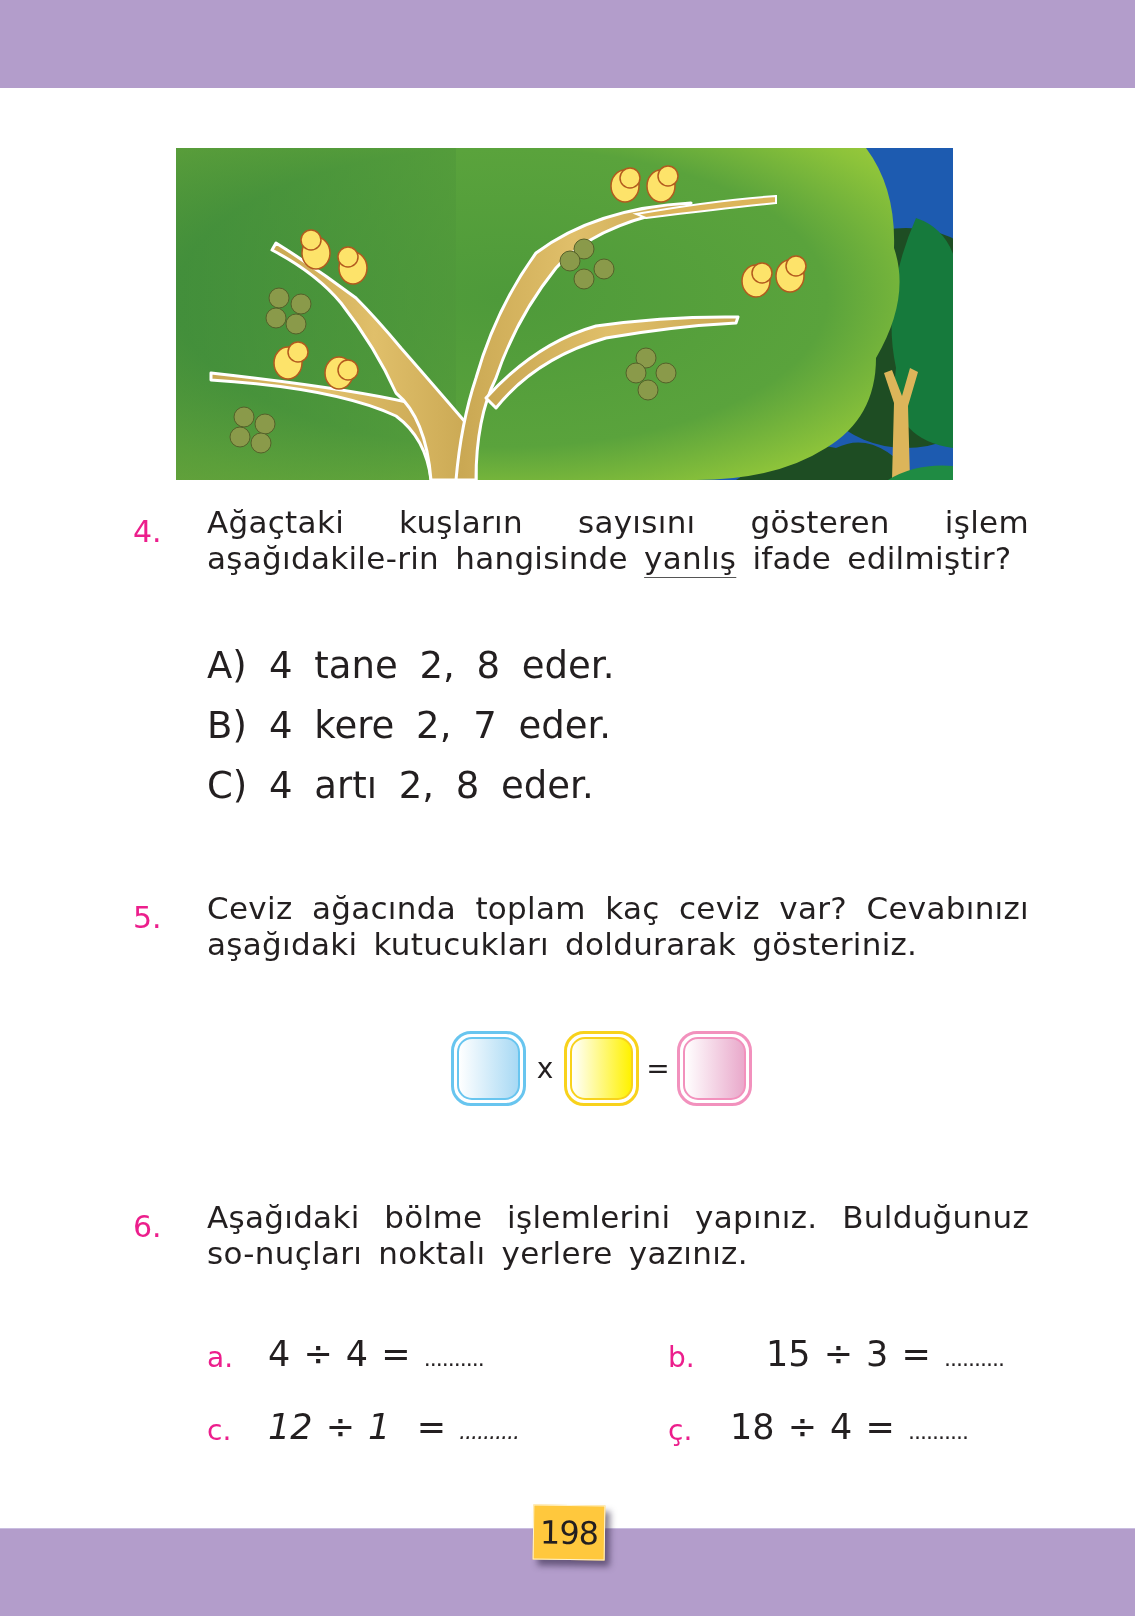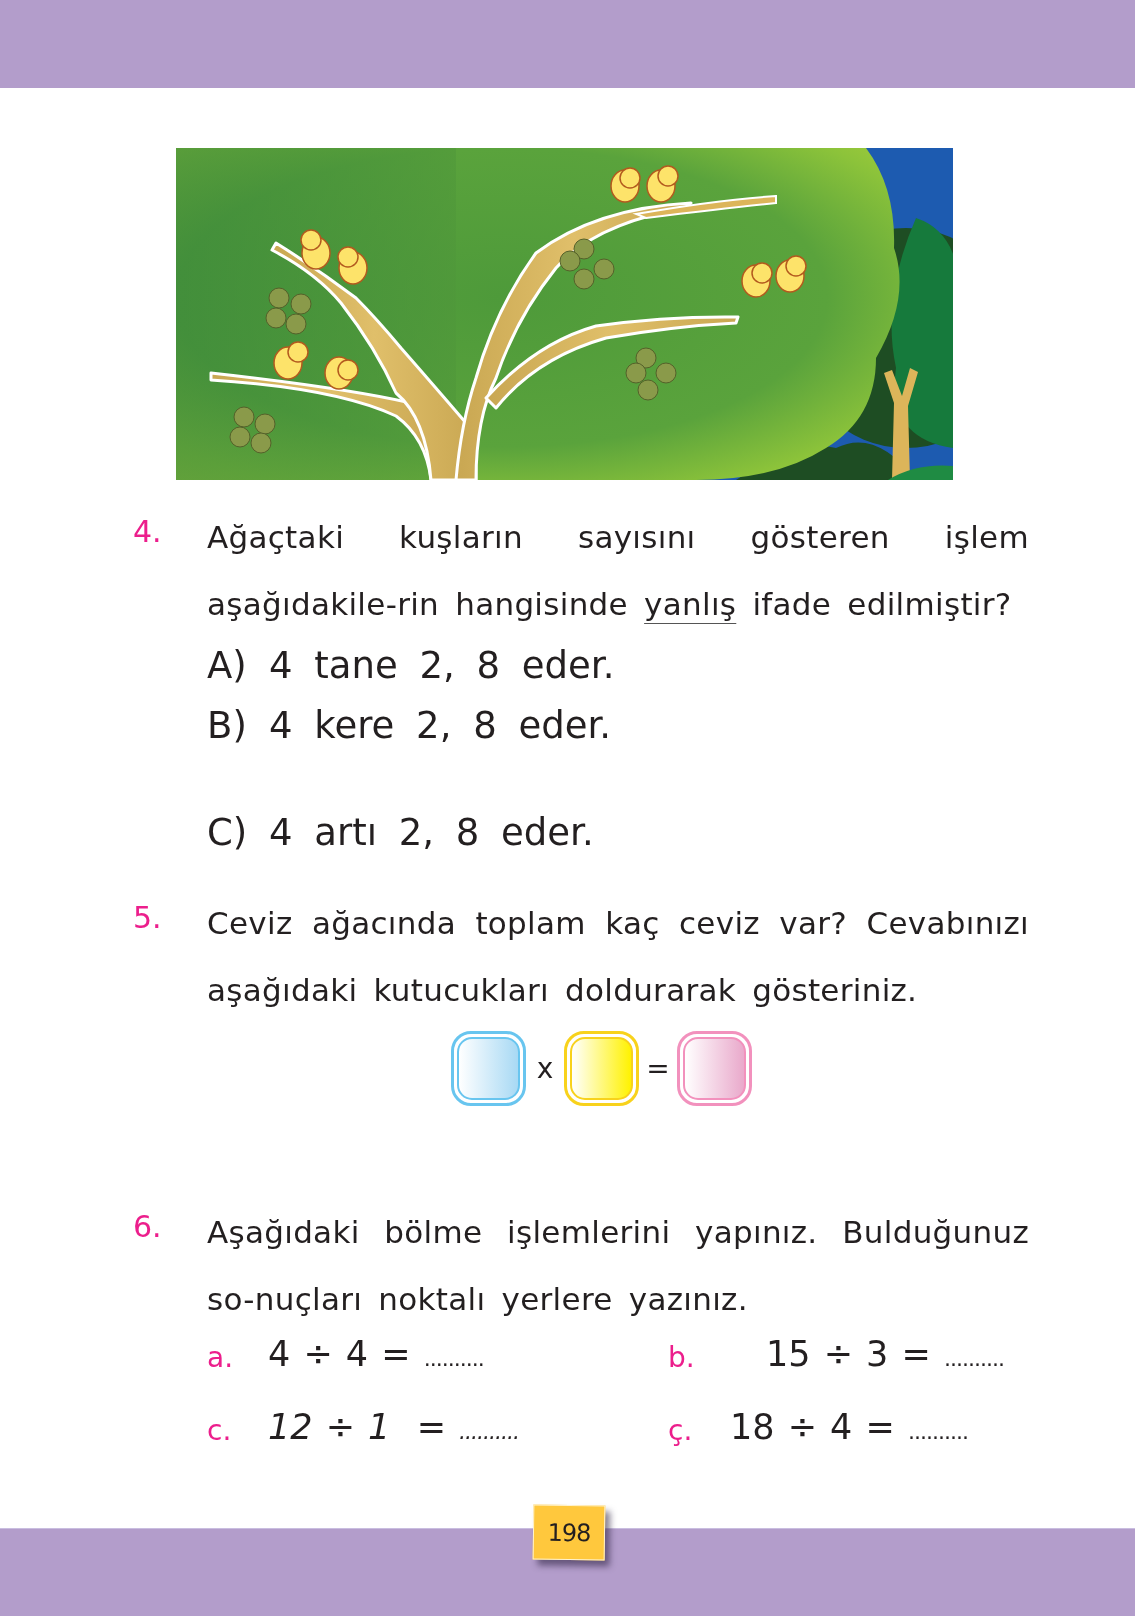"Ağaçtaki kuşların sayısını gösteren" .q-text { line-height: 67px -> 36px }
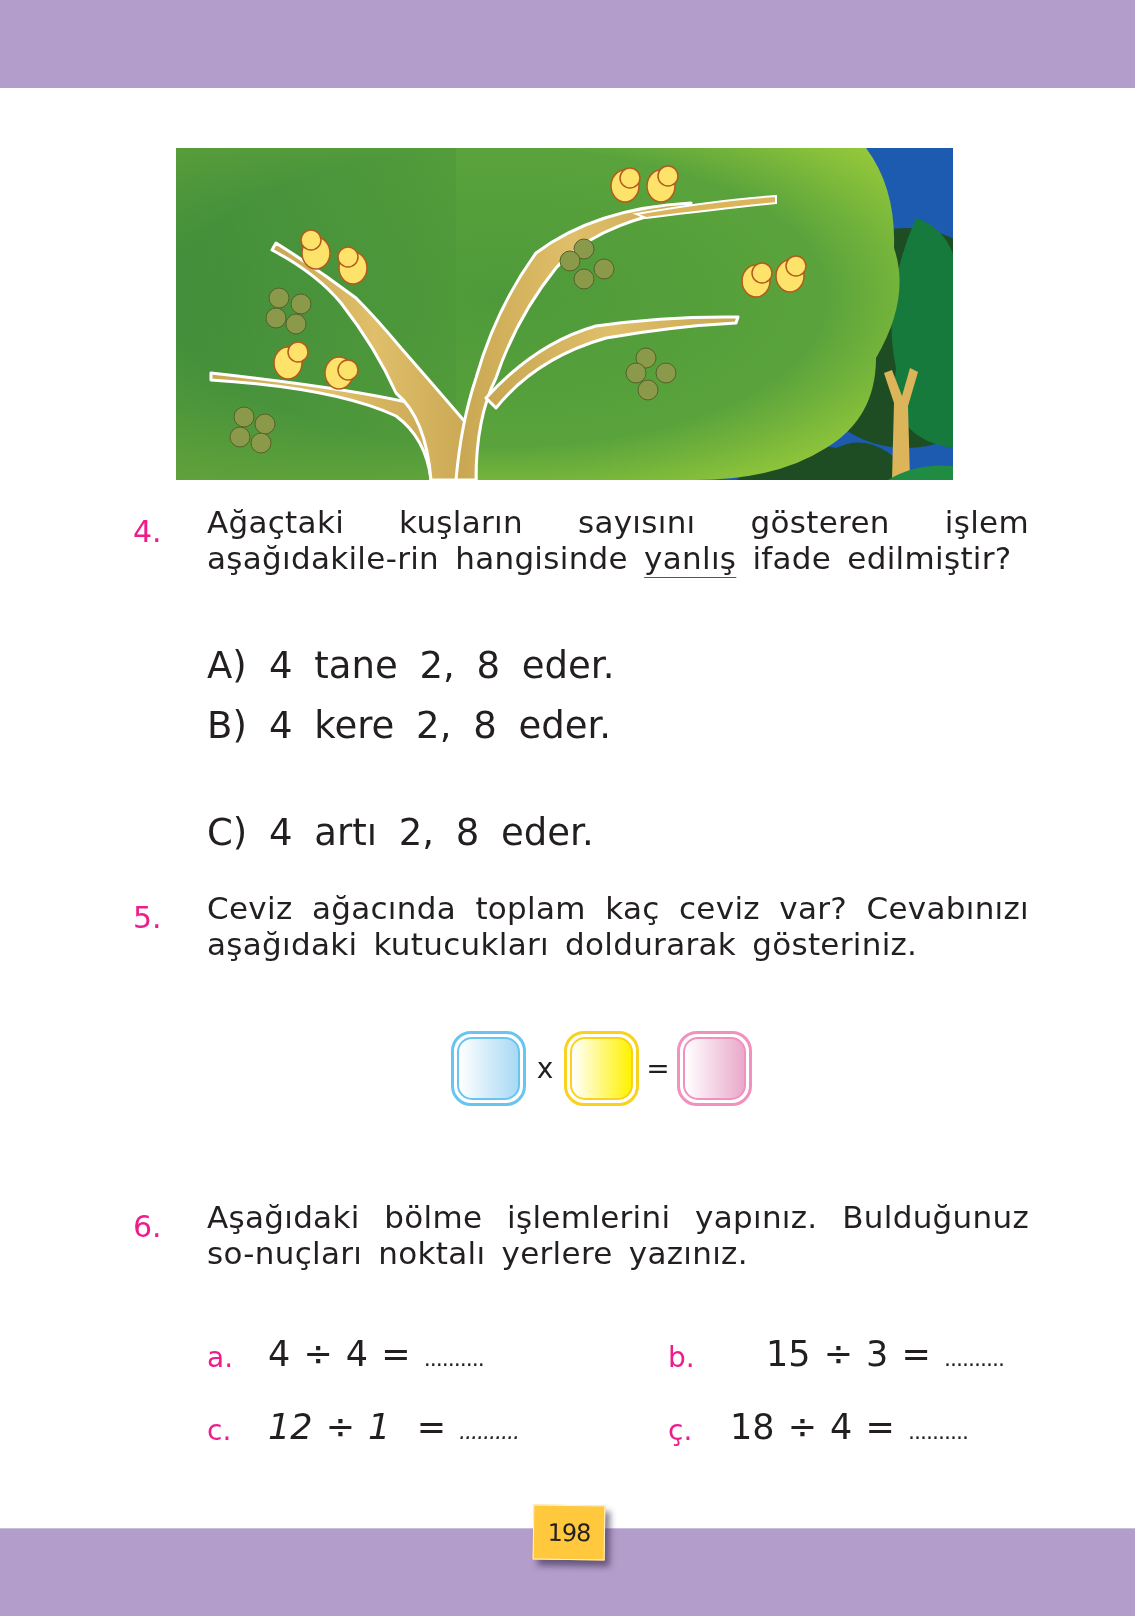"4 kere 2, 8 eder." span { text: 8 -> 7 }
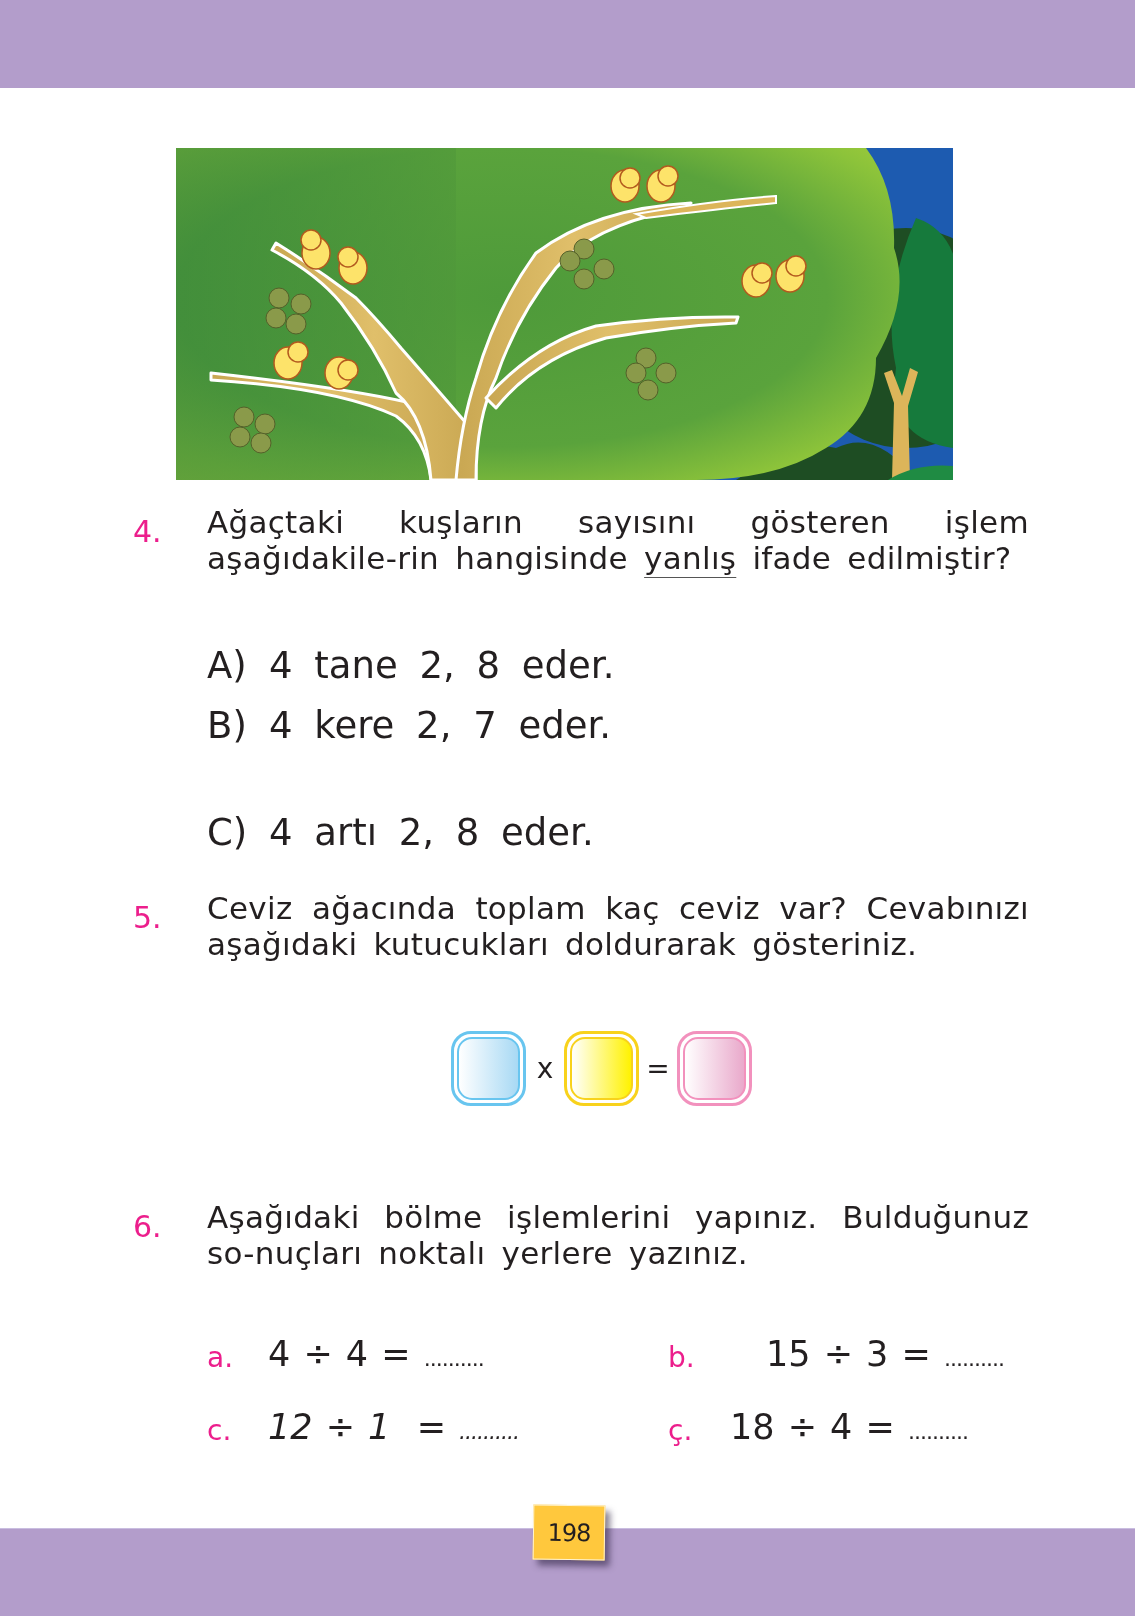"C) 4 artı 2, 8" div.option { margin-top: 47px -> none }
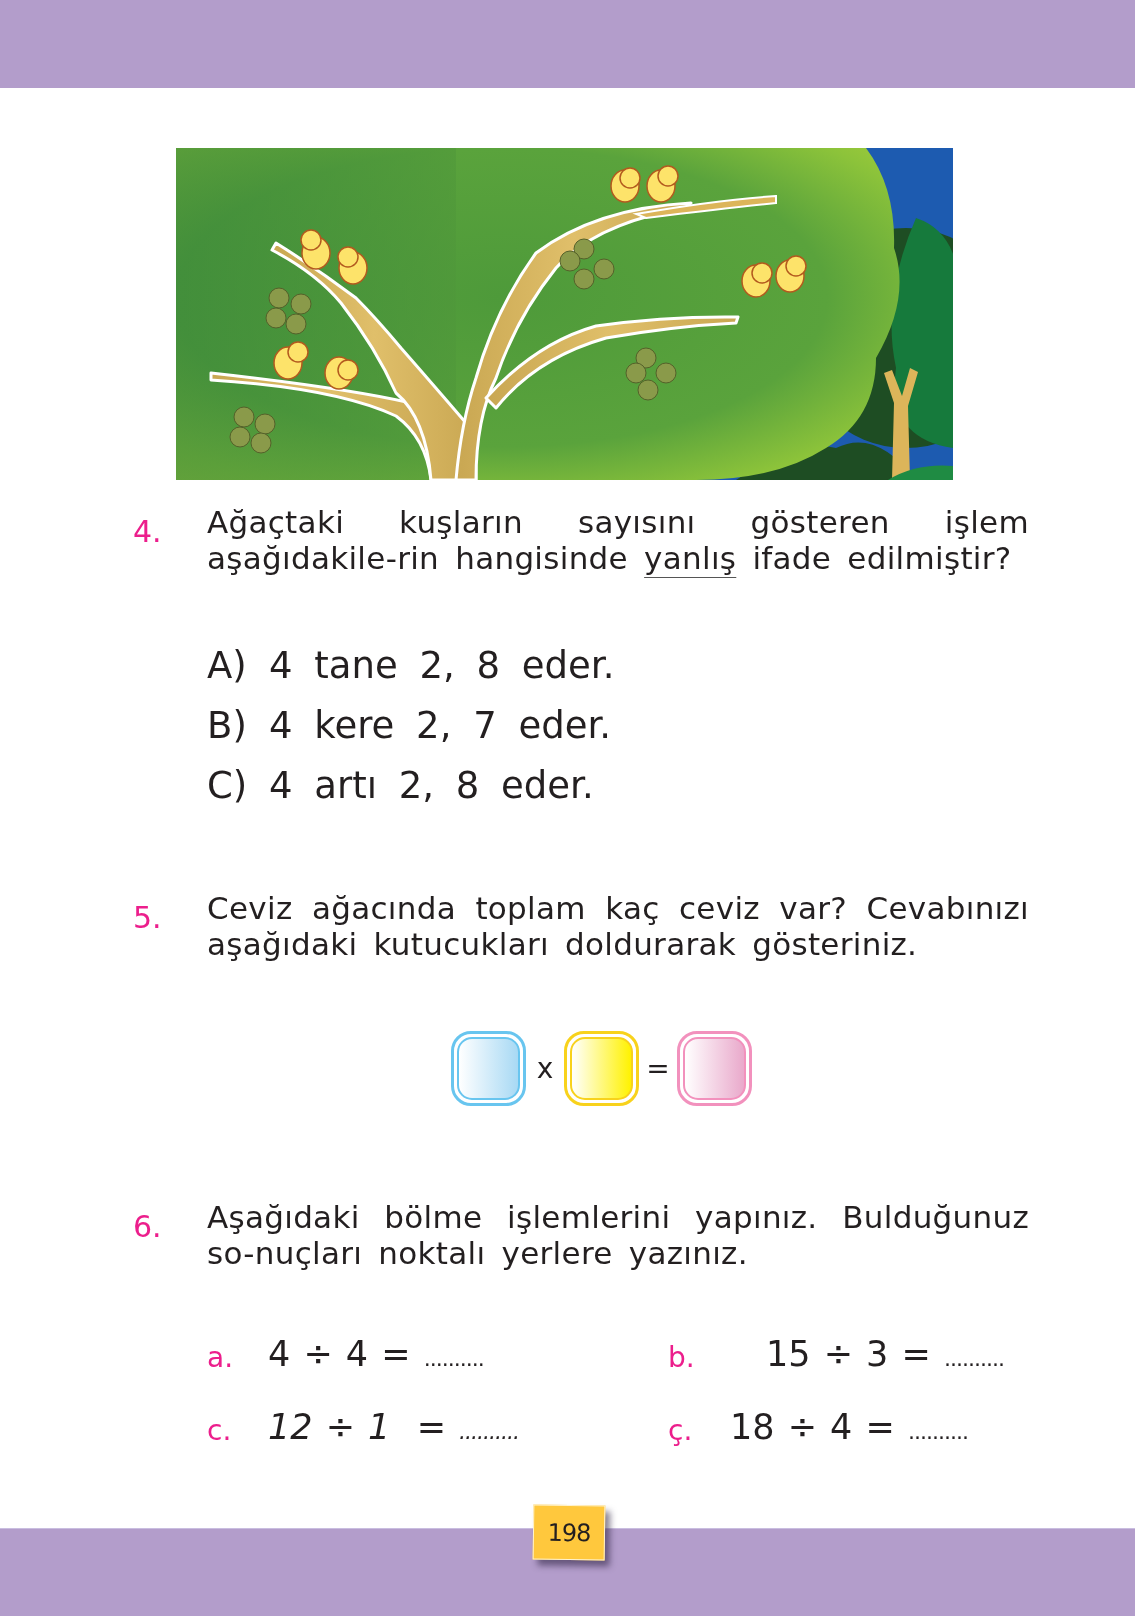"198" .page-badge { font-size: 24px -> 32px }
